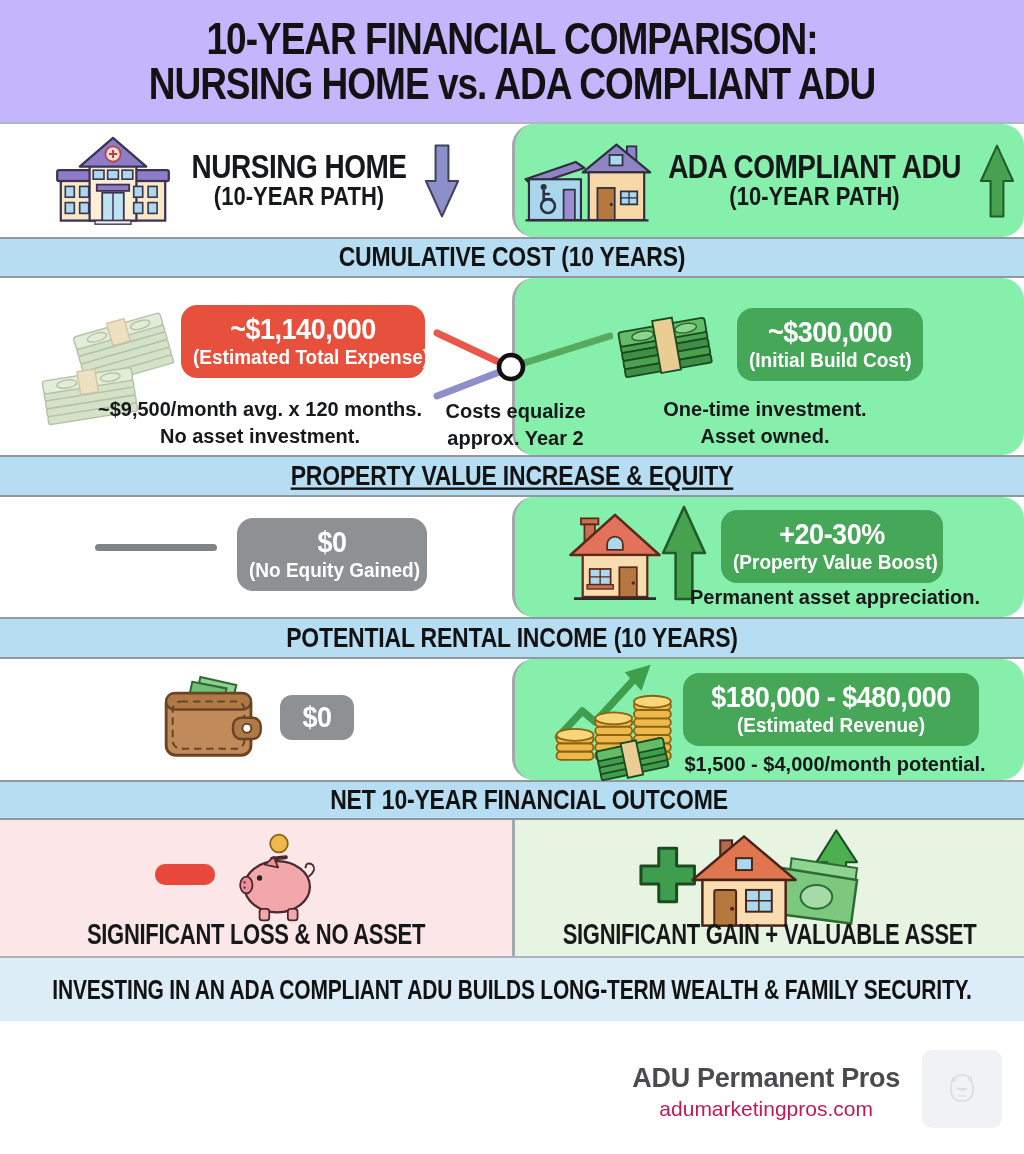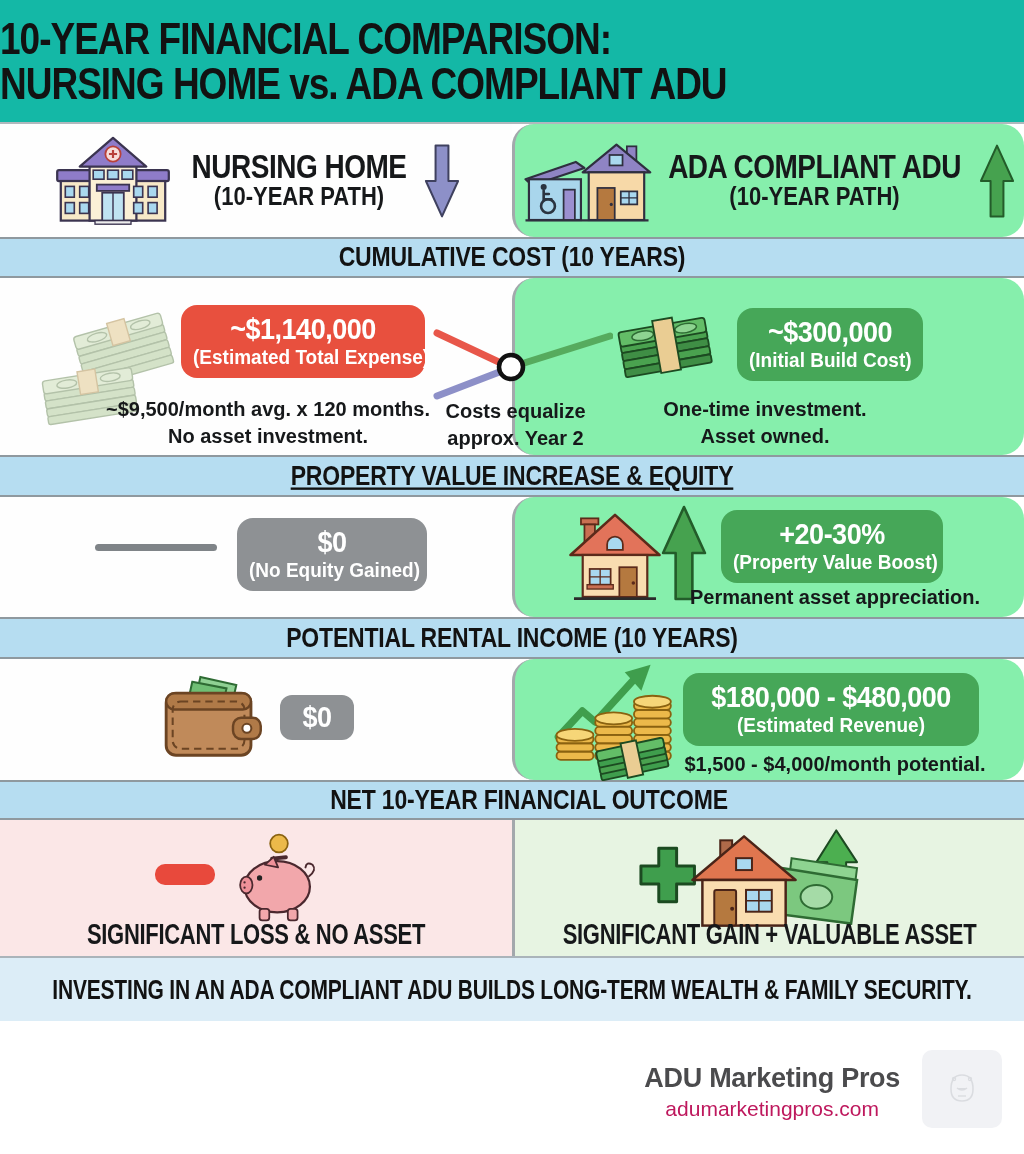"10-YEAR FINANCIAL COMPARISON:" #title-band { background: #14b8a6 -> #c4b5fd; text-align: none -> center }
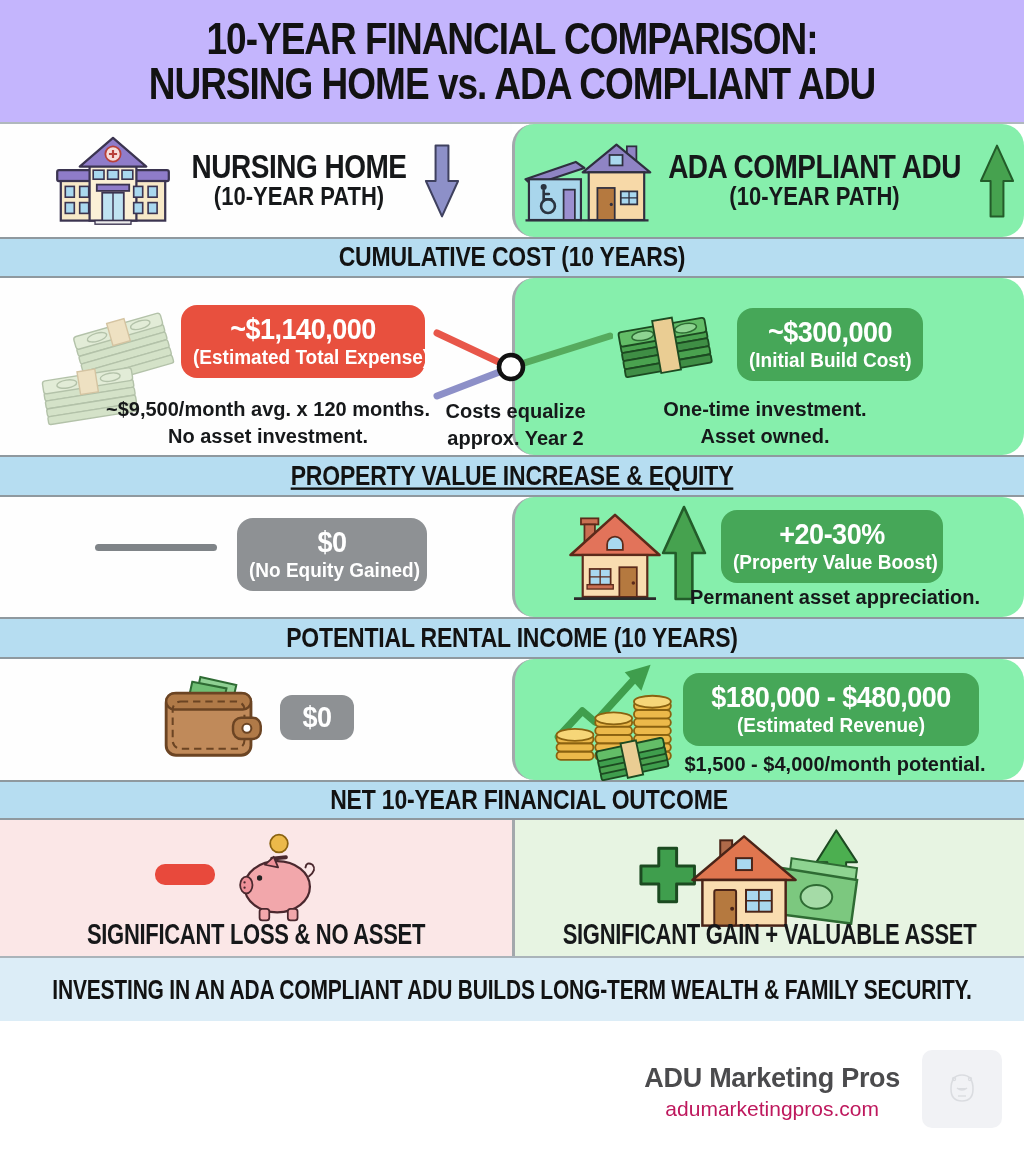"~$9,500/month avg. x 120 months." div.caption { left: 43px -> 35px }
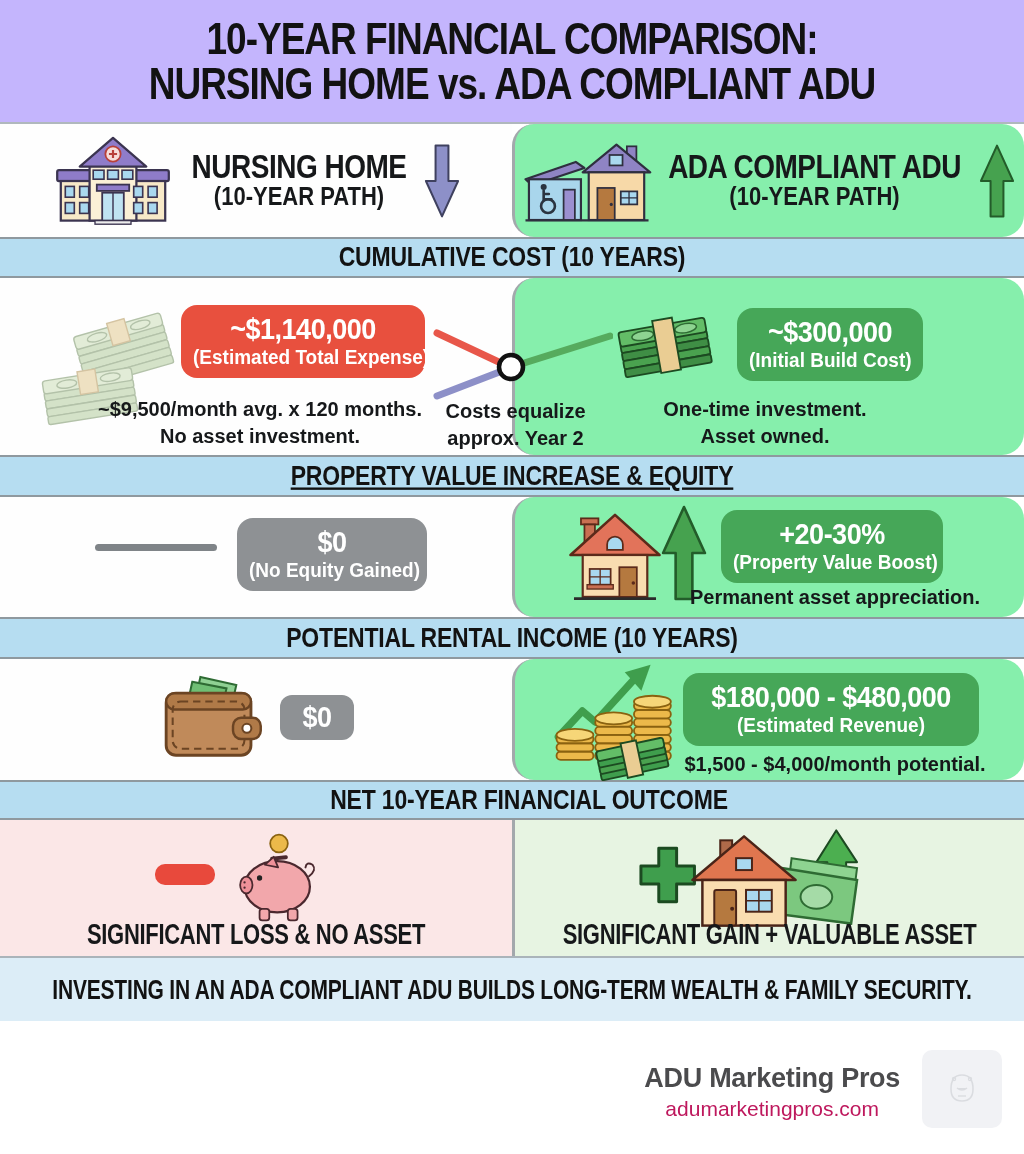"ADU Marketing Pros" div { text: Marketing -> Permanent }
